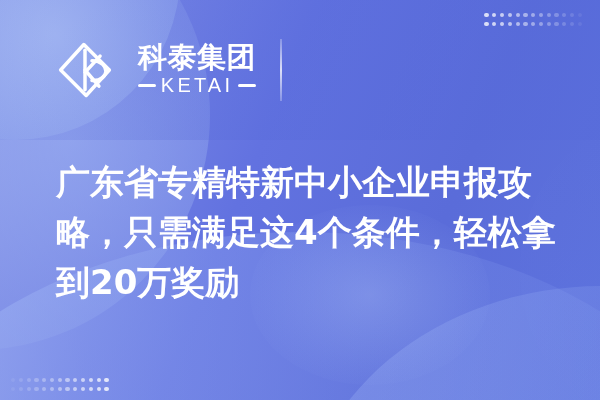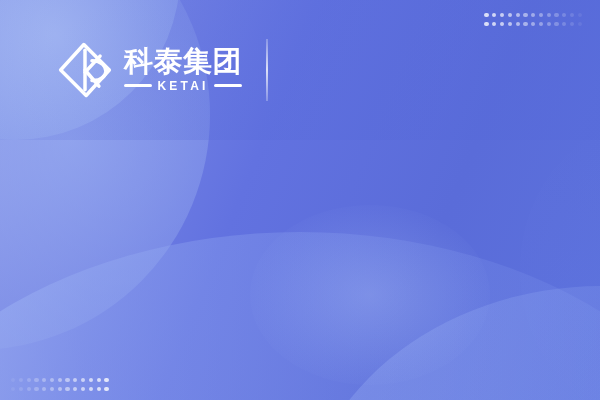"科泰集团" .logo-words { margin-left: 10px -> 24px }
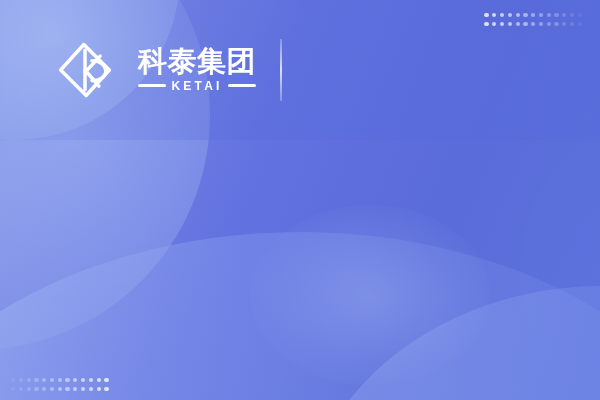"KETAI" .logo-en { font-size: 12px -> 20px; font-weight: bold -> normal }
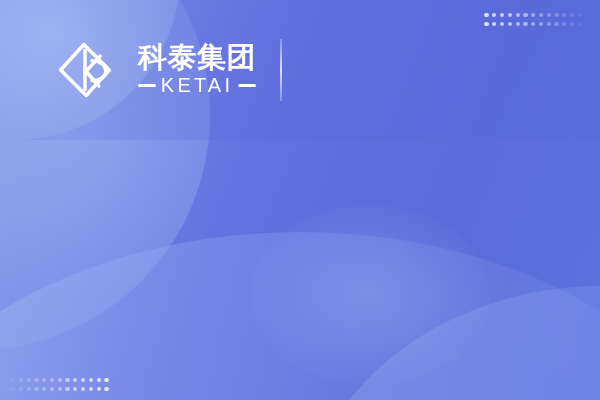"广东省专精特新中小企业申报攻略，只需满足这4个条件，轻松拿到20万奖励" div.title { html: none -> <div>广东省专精特新中小企业申报攻略，只需满足这4个条件，轻松拿到20万奖励</div> }
